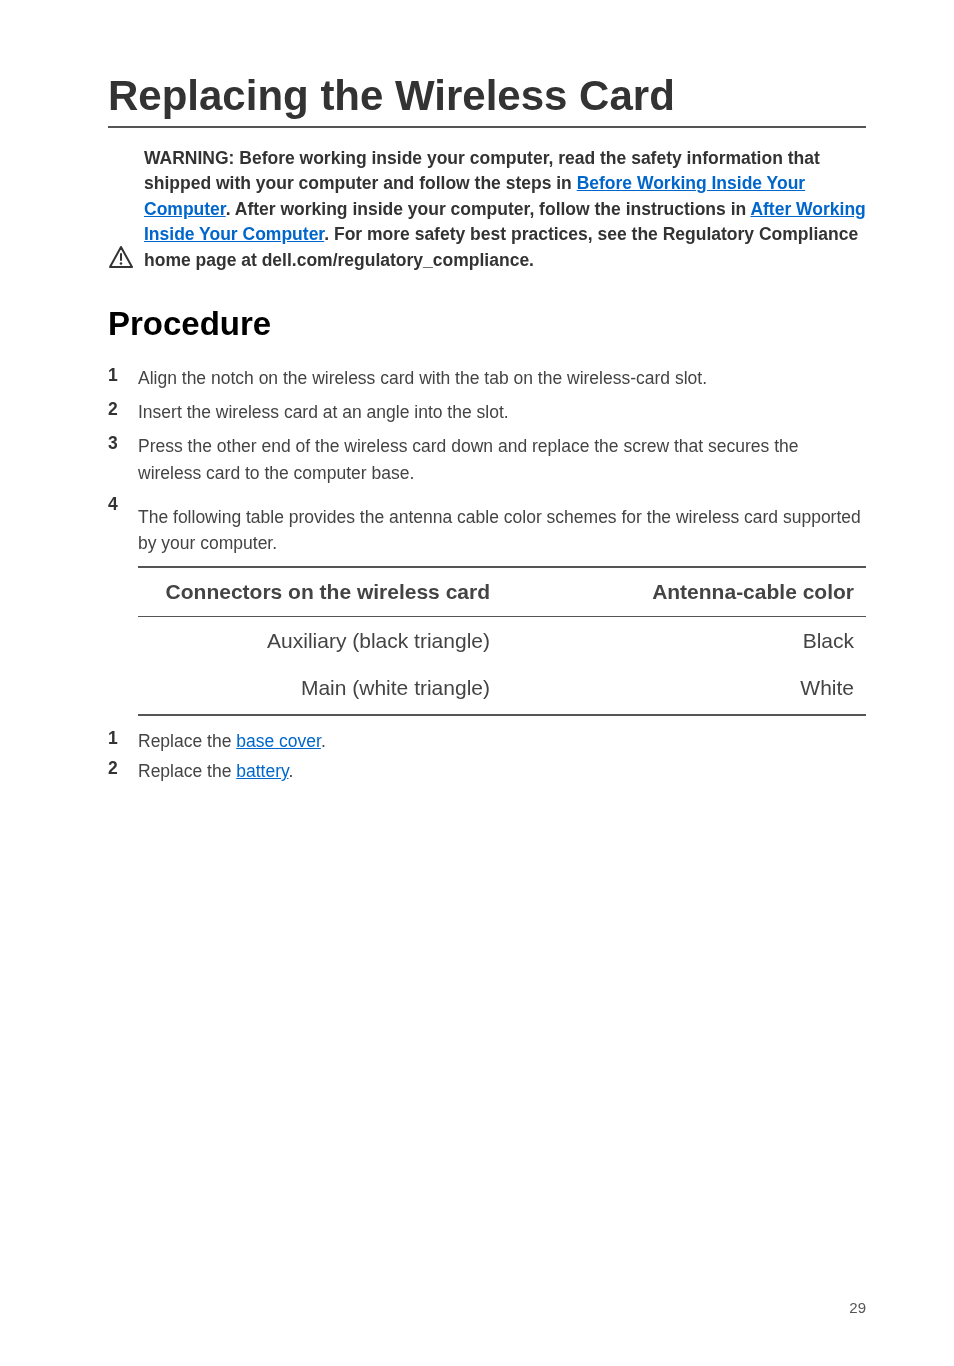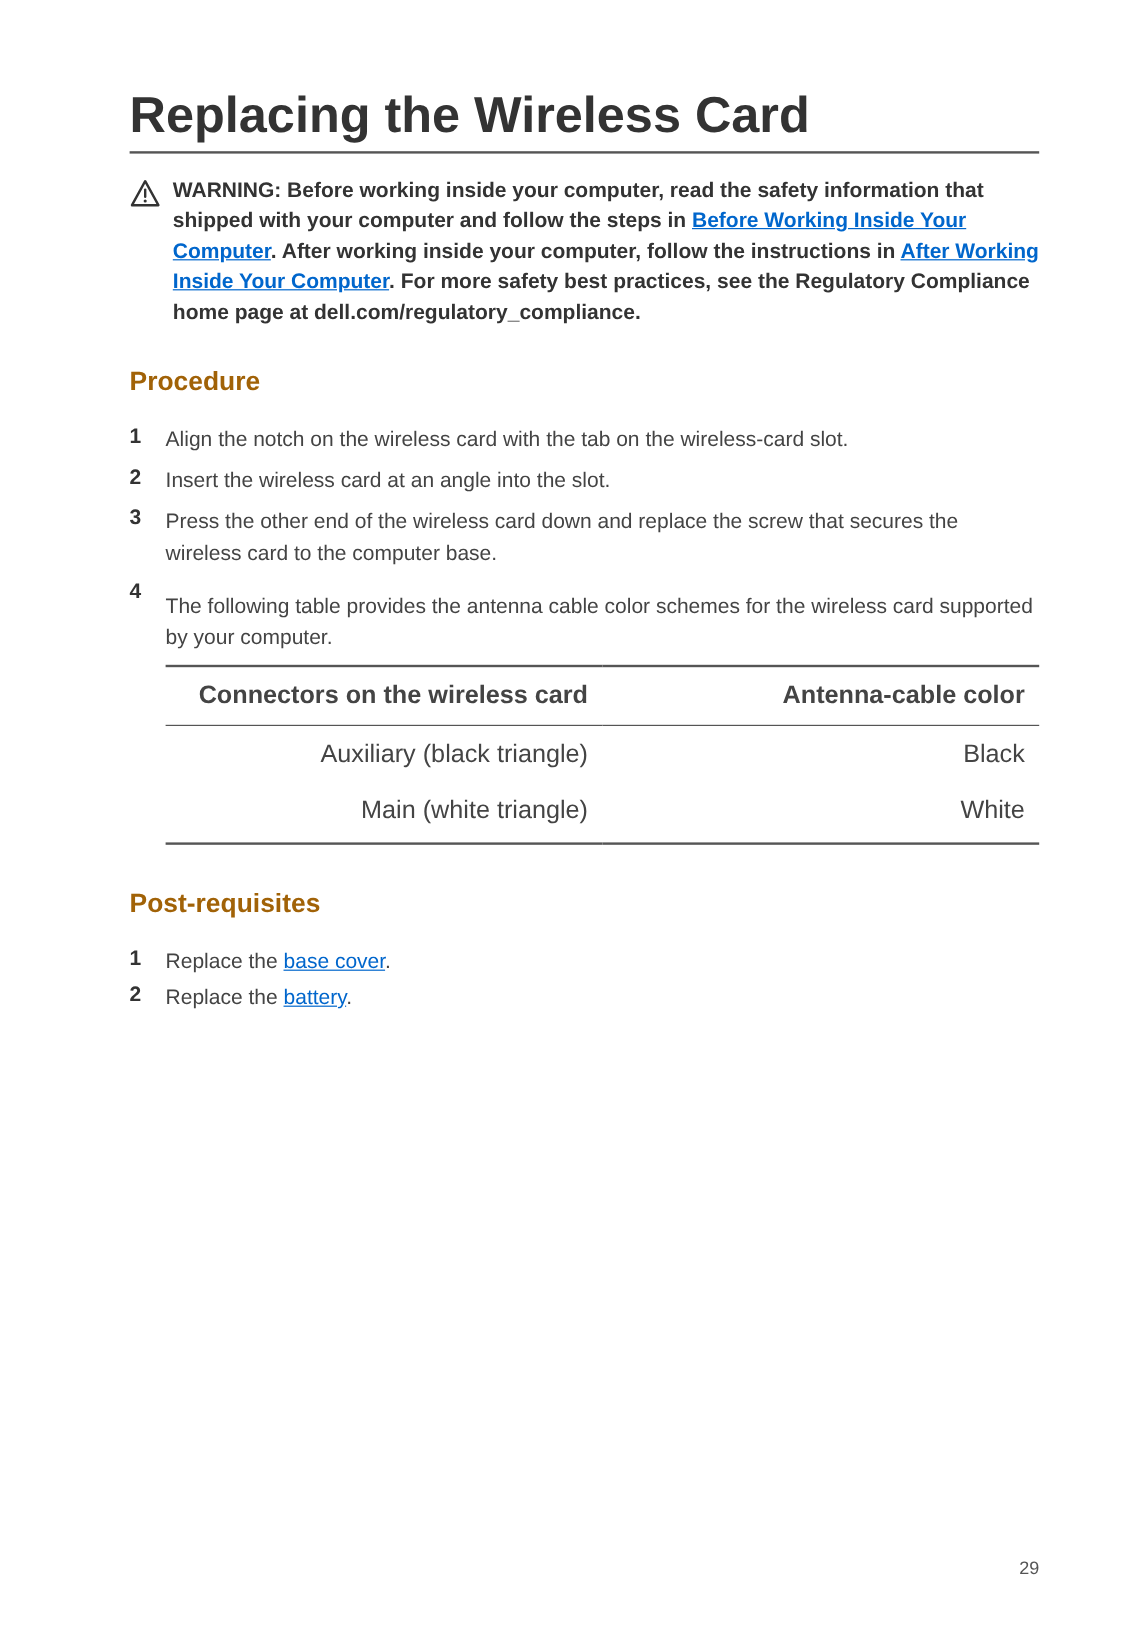"WARNING: Before working inside your" .warning-block { align-items: flex-start -> flex-end }
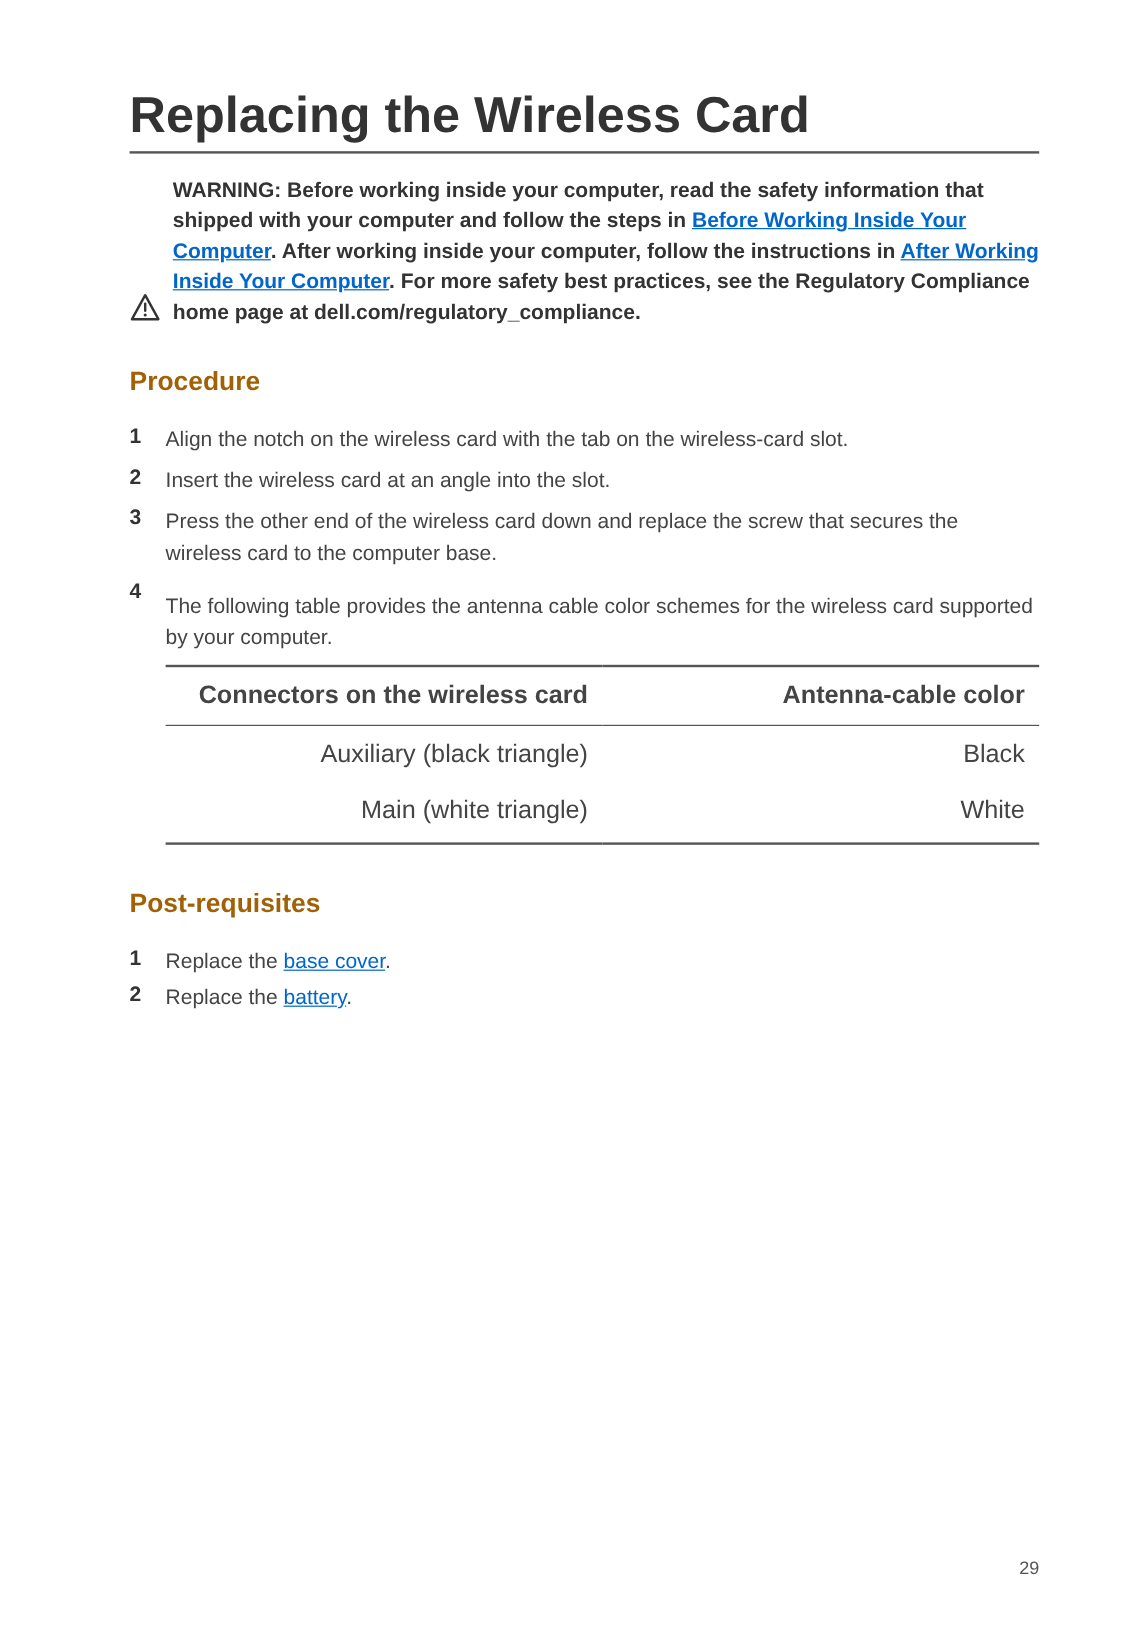"Procedure" h2 { color: #a16207 -> #000000; font-size: 22px -> 33px }
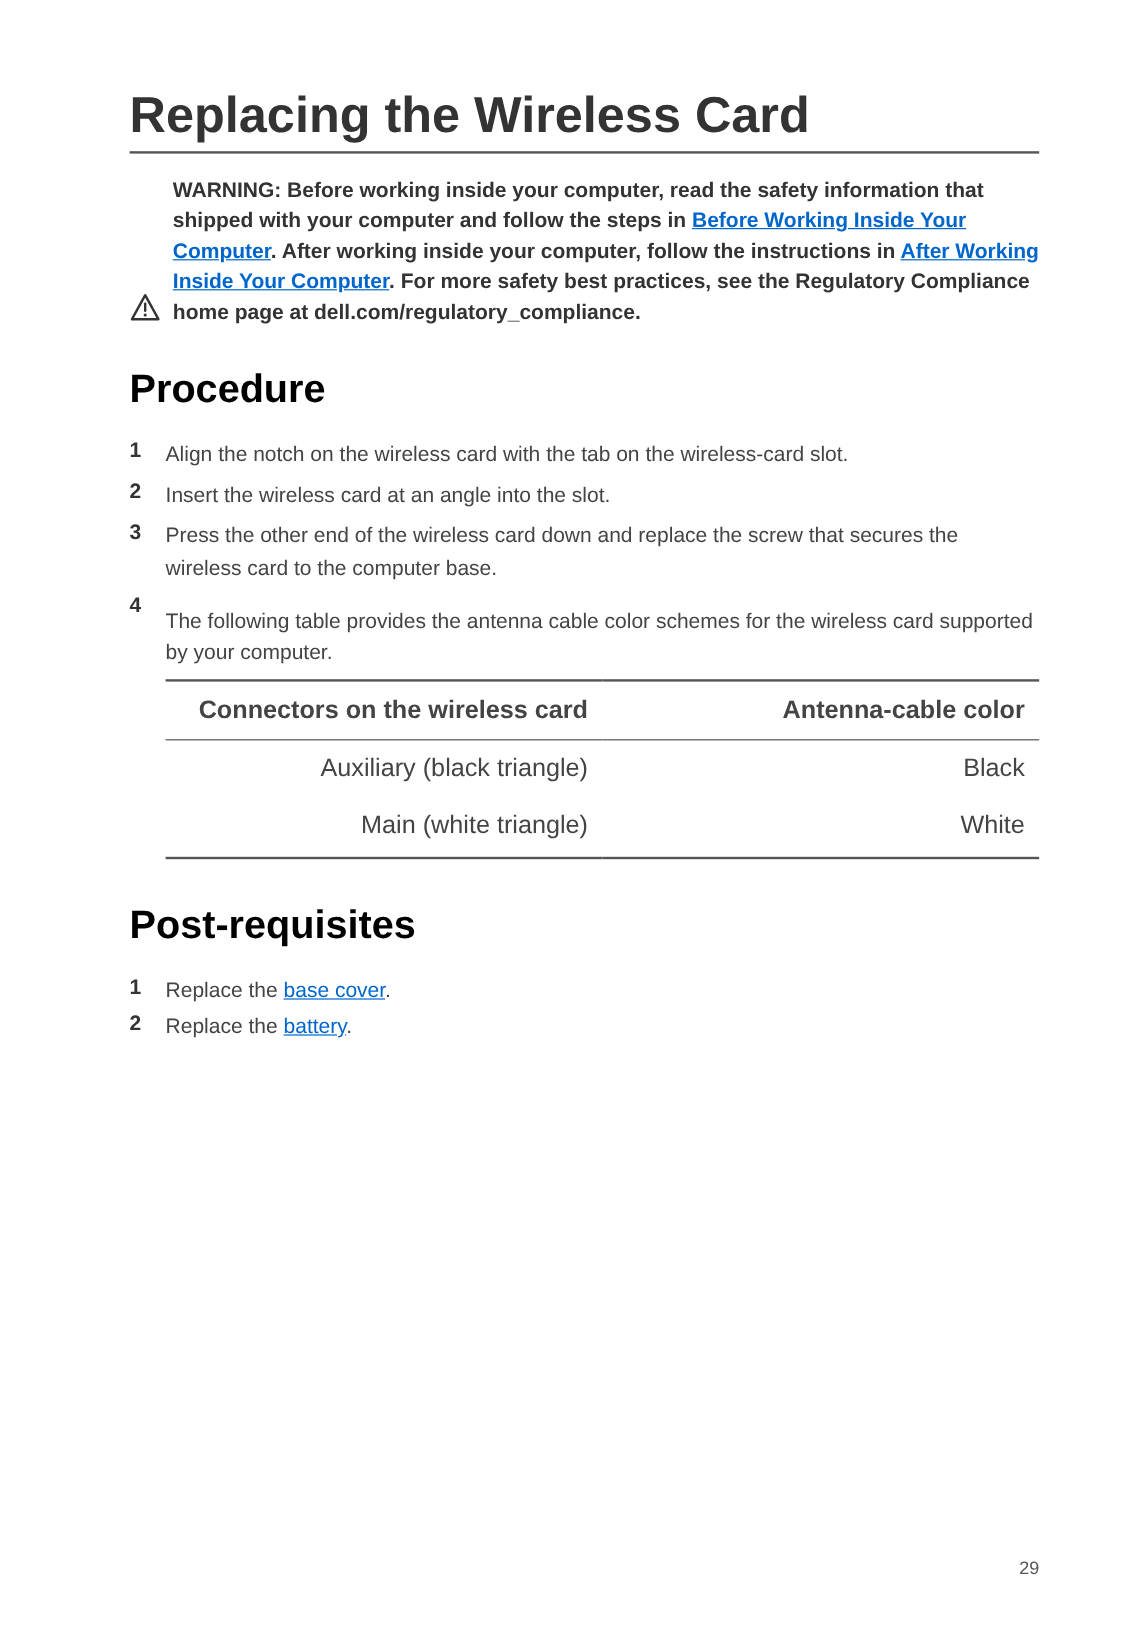"Post-requisites" h2 { html: <h2>Post-requisites</h2> -> none }
